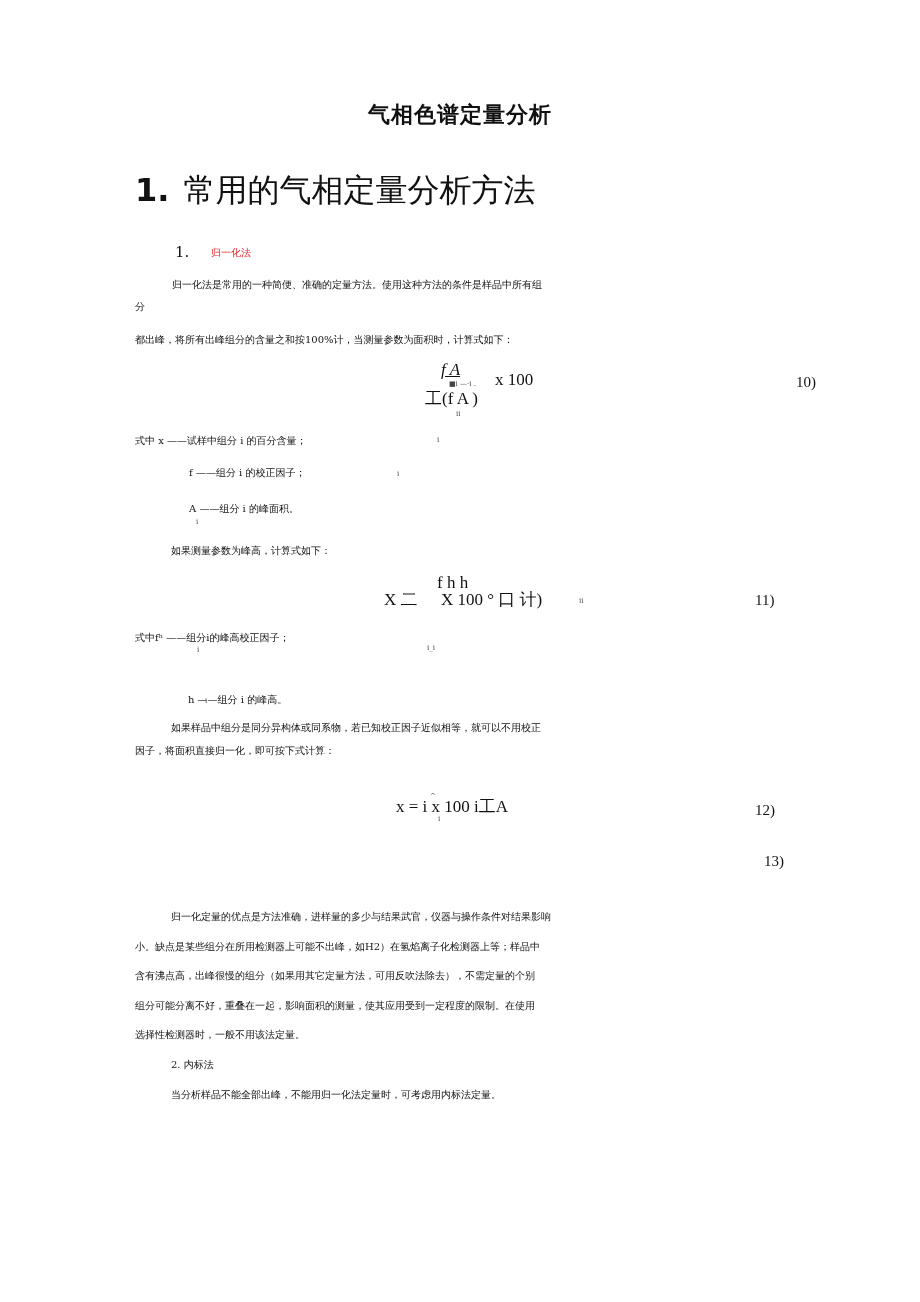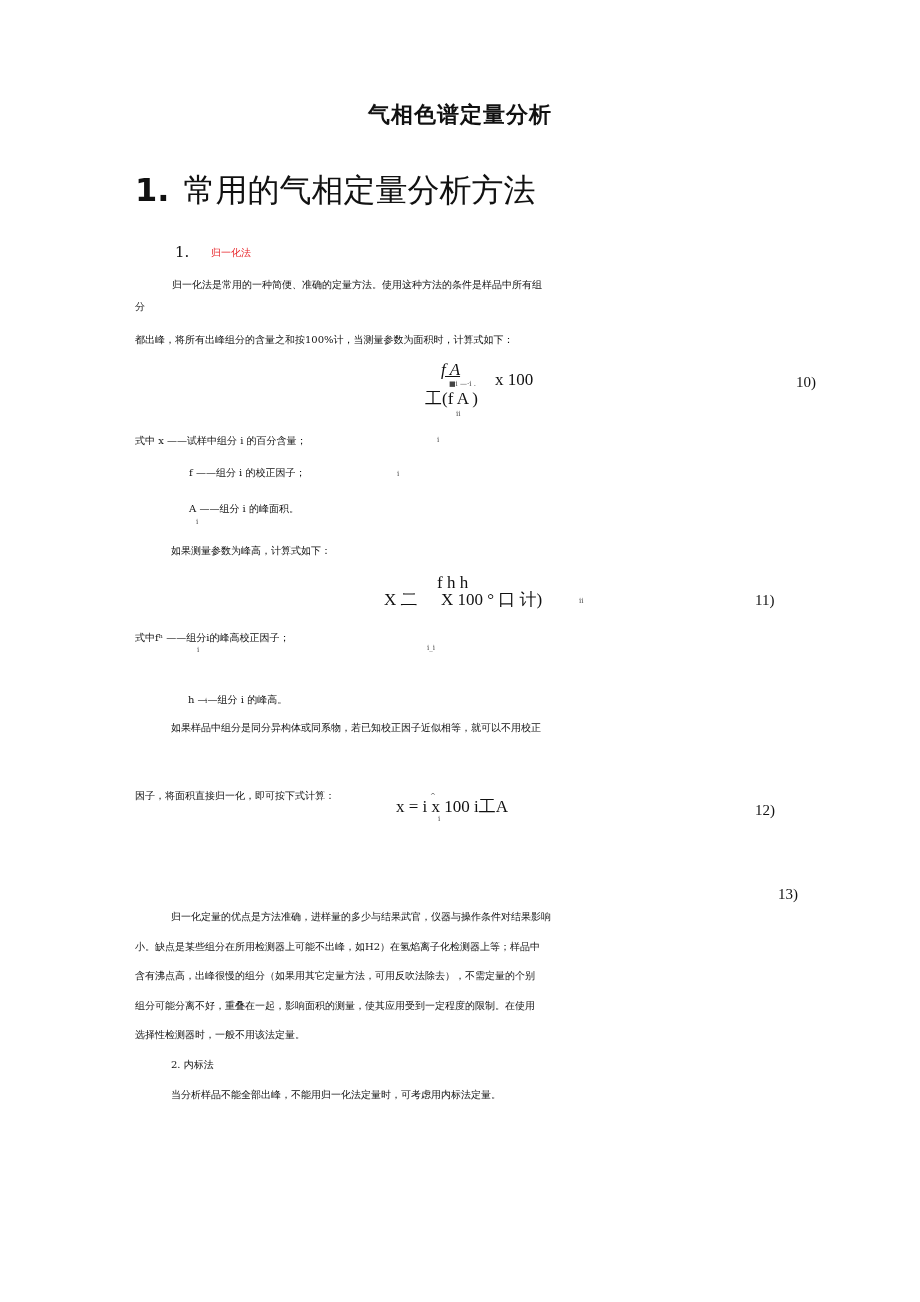"因子，将面积直接归一化，即可按下式计算：" div.abs { top: 785px -> 740px }
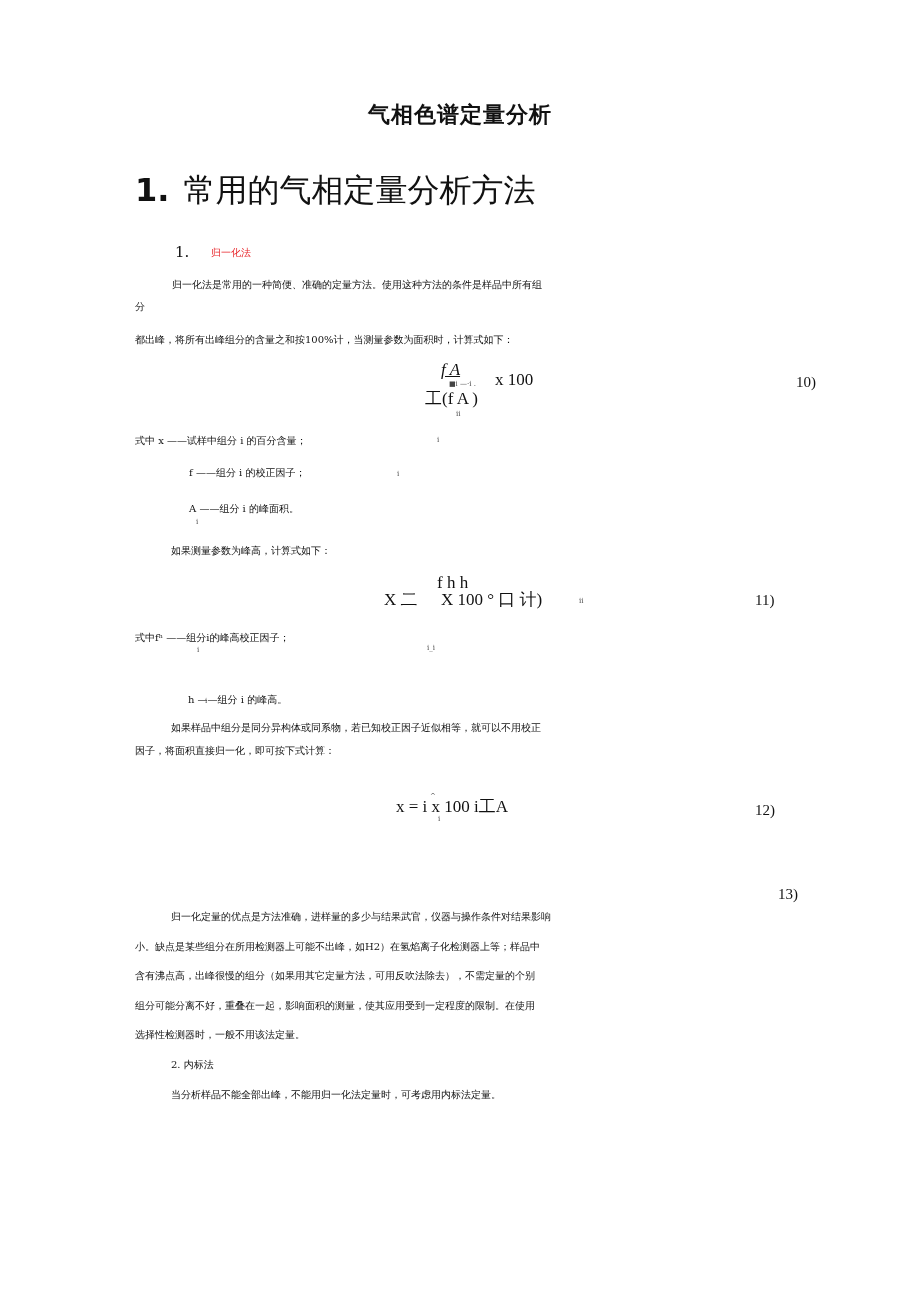"13)" div.abs { margin-left: 14px -> none; top: 886px -> 853px }
